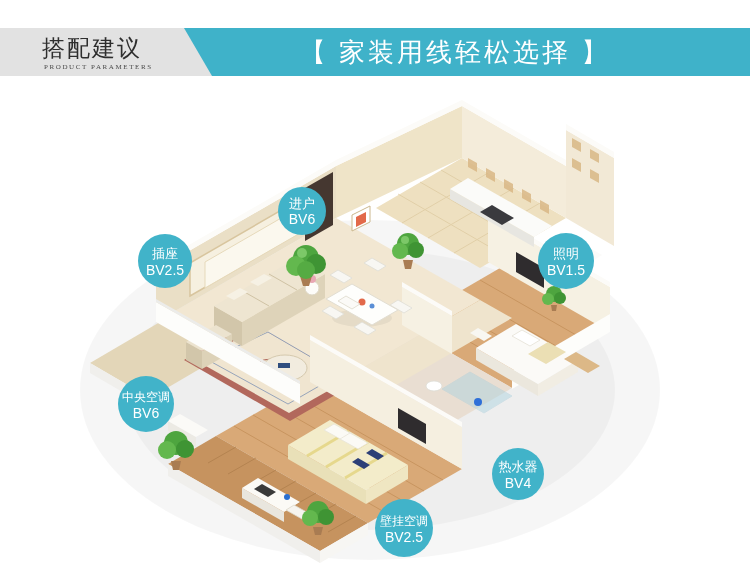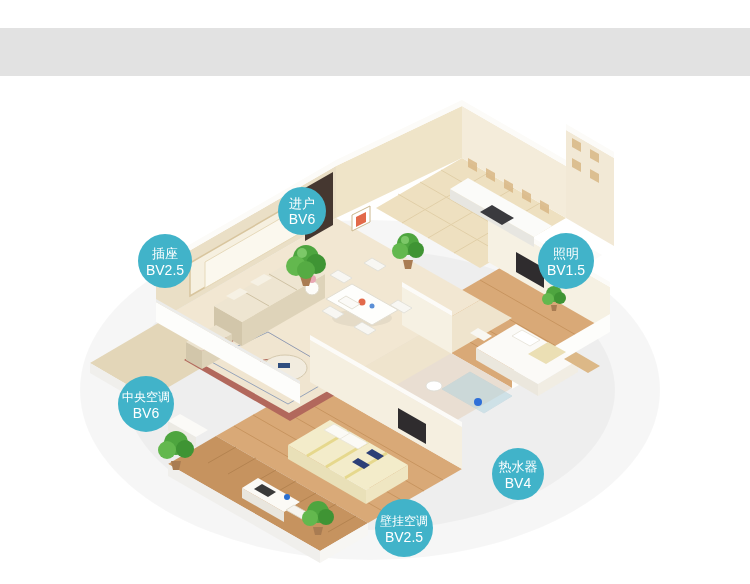"搭配建议" div.header-title { html: none -> <div> <div>搭配建议</div> <div>PRODUCT PARAMETERS</div> </div> }
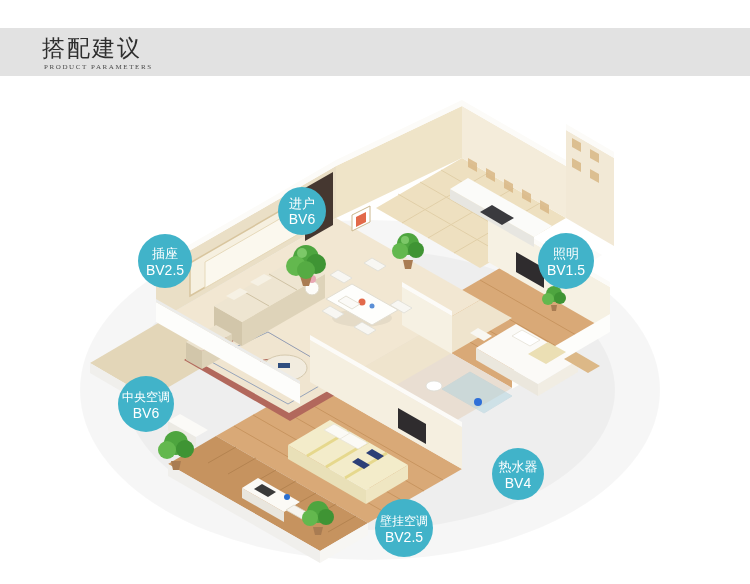"【 家装用线轻松选择 】" div.header-accent { html: none -> <div> <span>【 家装用线轻松选择 】</span> </div> }
